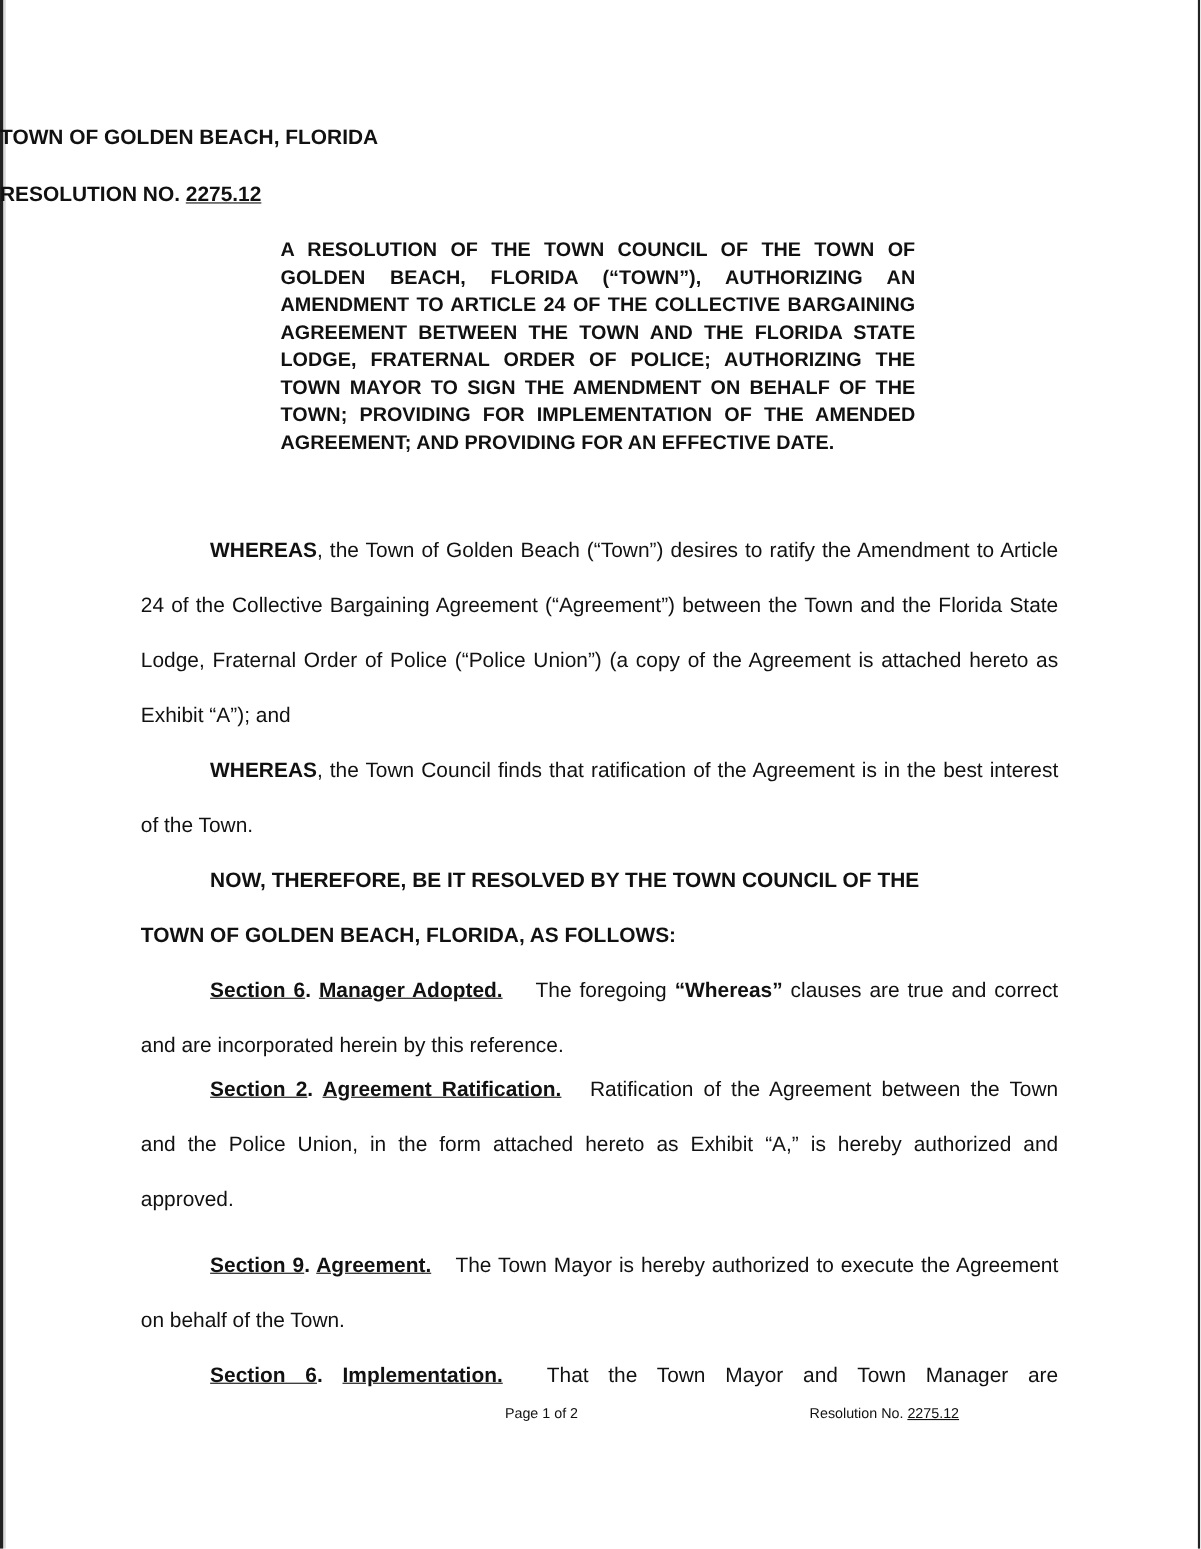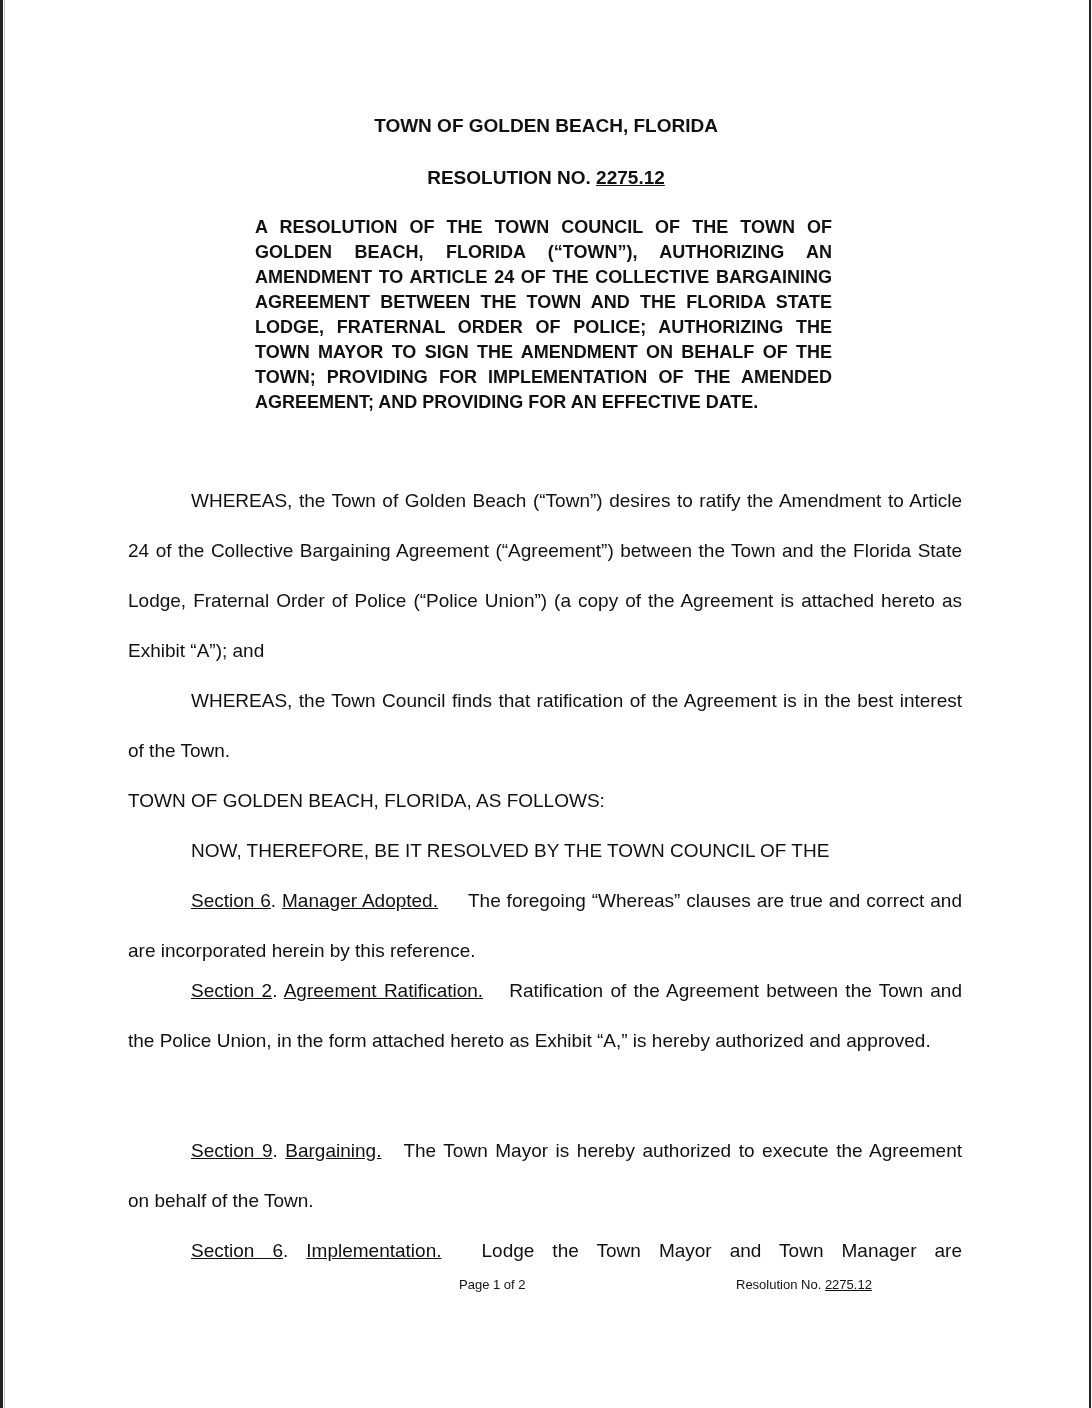"TOWN OF GOLDEN BEACH, FLORIDA" .center { text-align: center -> none }
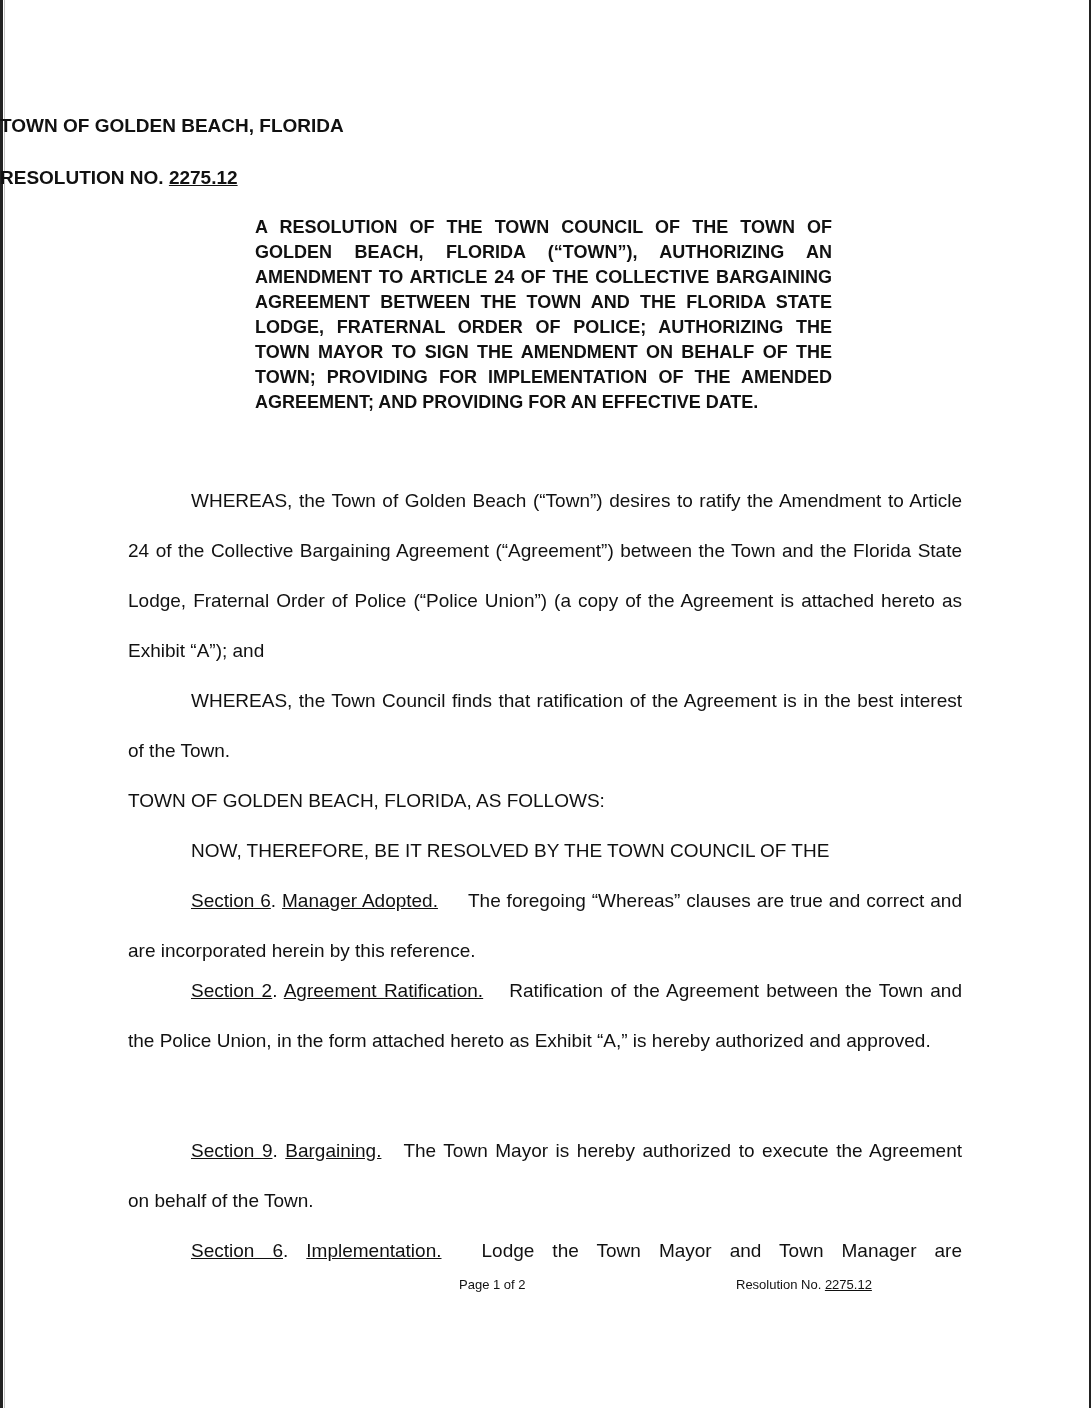"WHEREAS" .b { font-weight: normal -> bold }
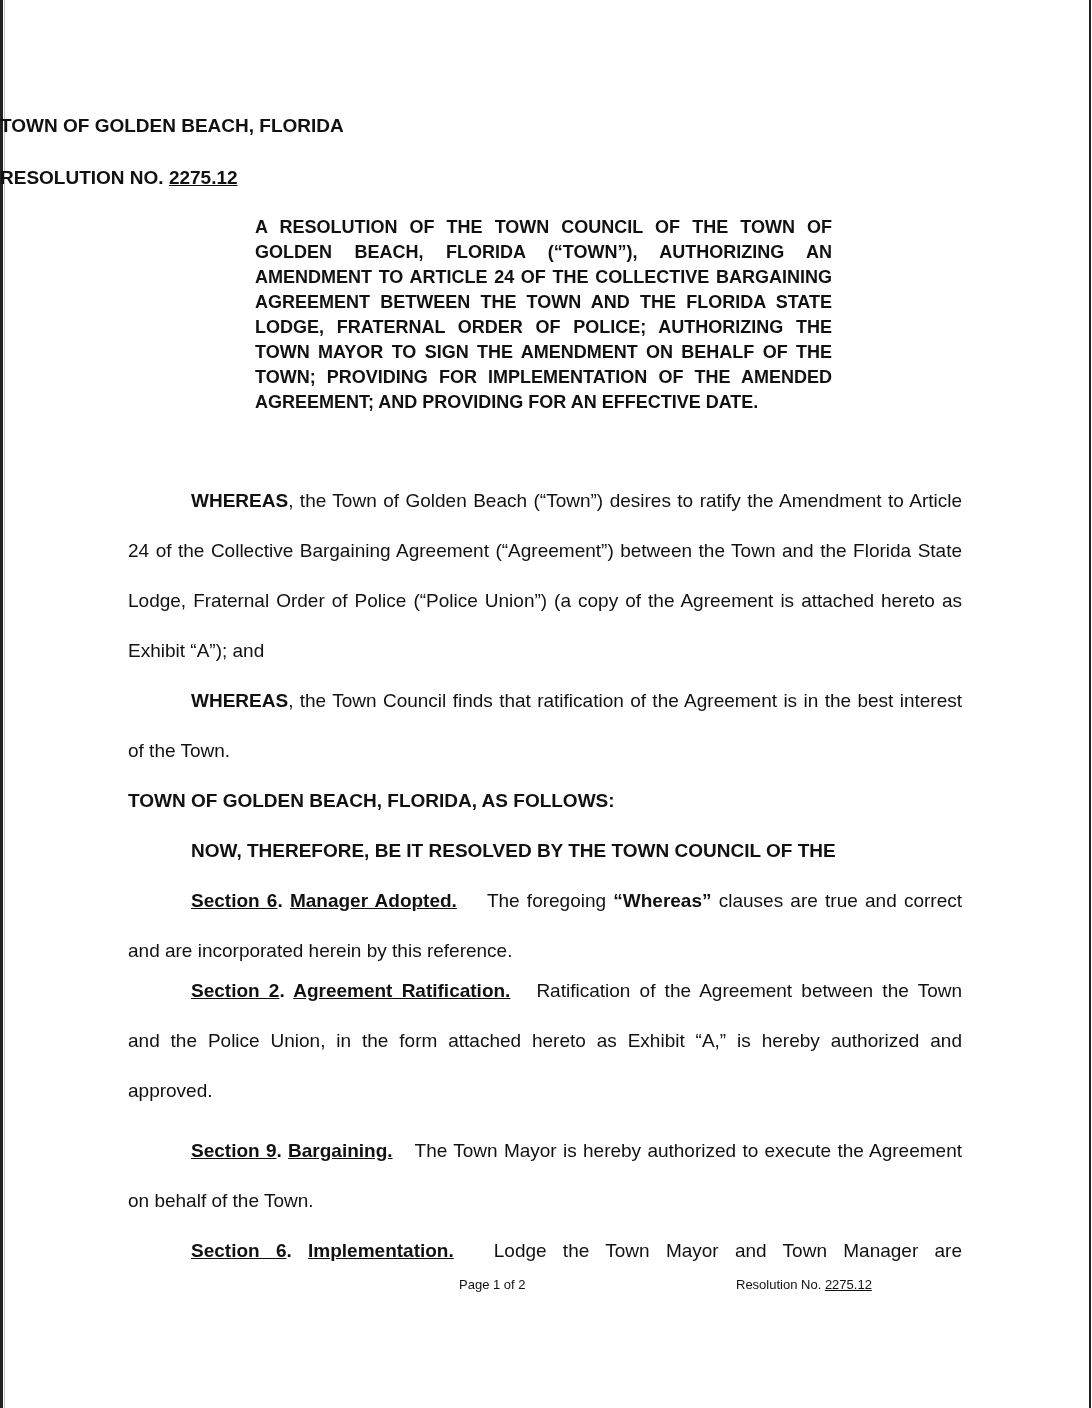"TOWN OF GOLDEN BEACH, FLORIDA," div { order: before "NOW, THEREFORE, BE IT RESOLVED" -> after "NOW, THEREFORE, BE IT RESOLVED" }
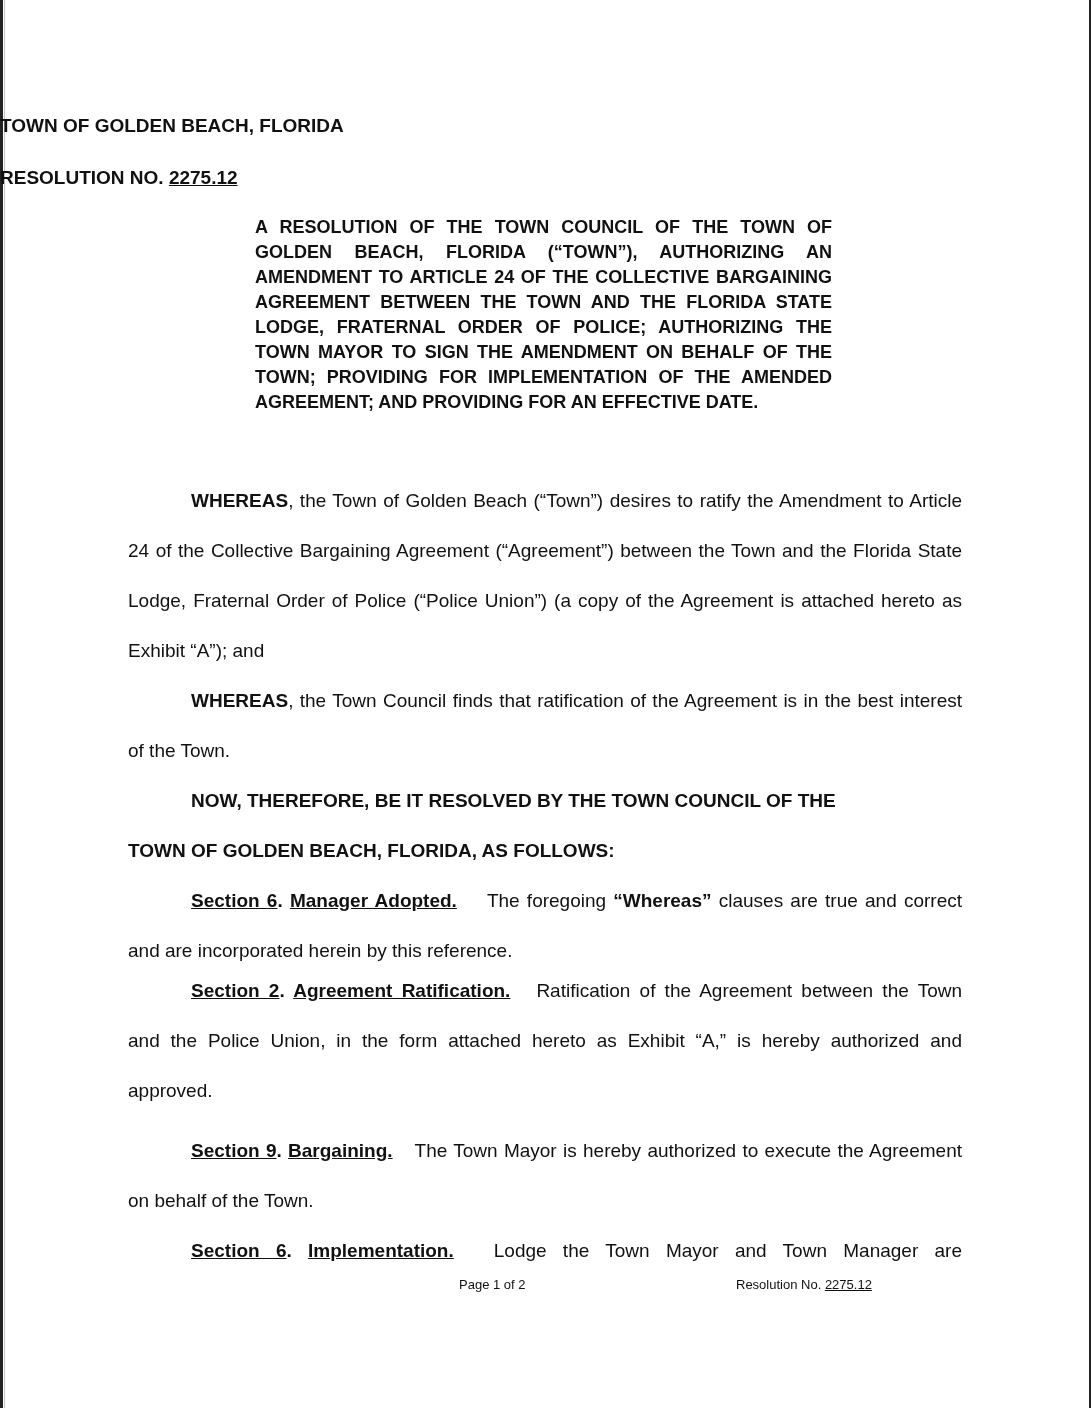"Bargaining." span.b { text: Bargaining -> Agreement }
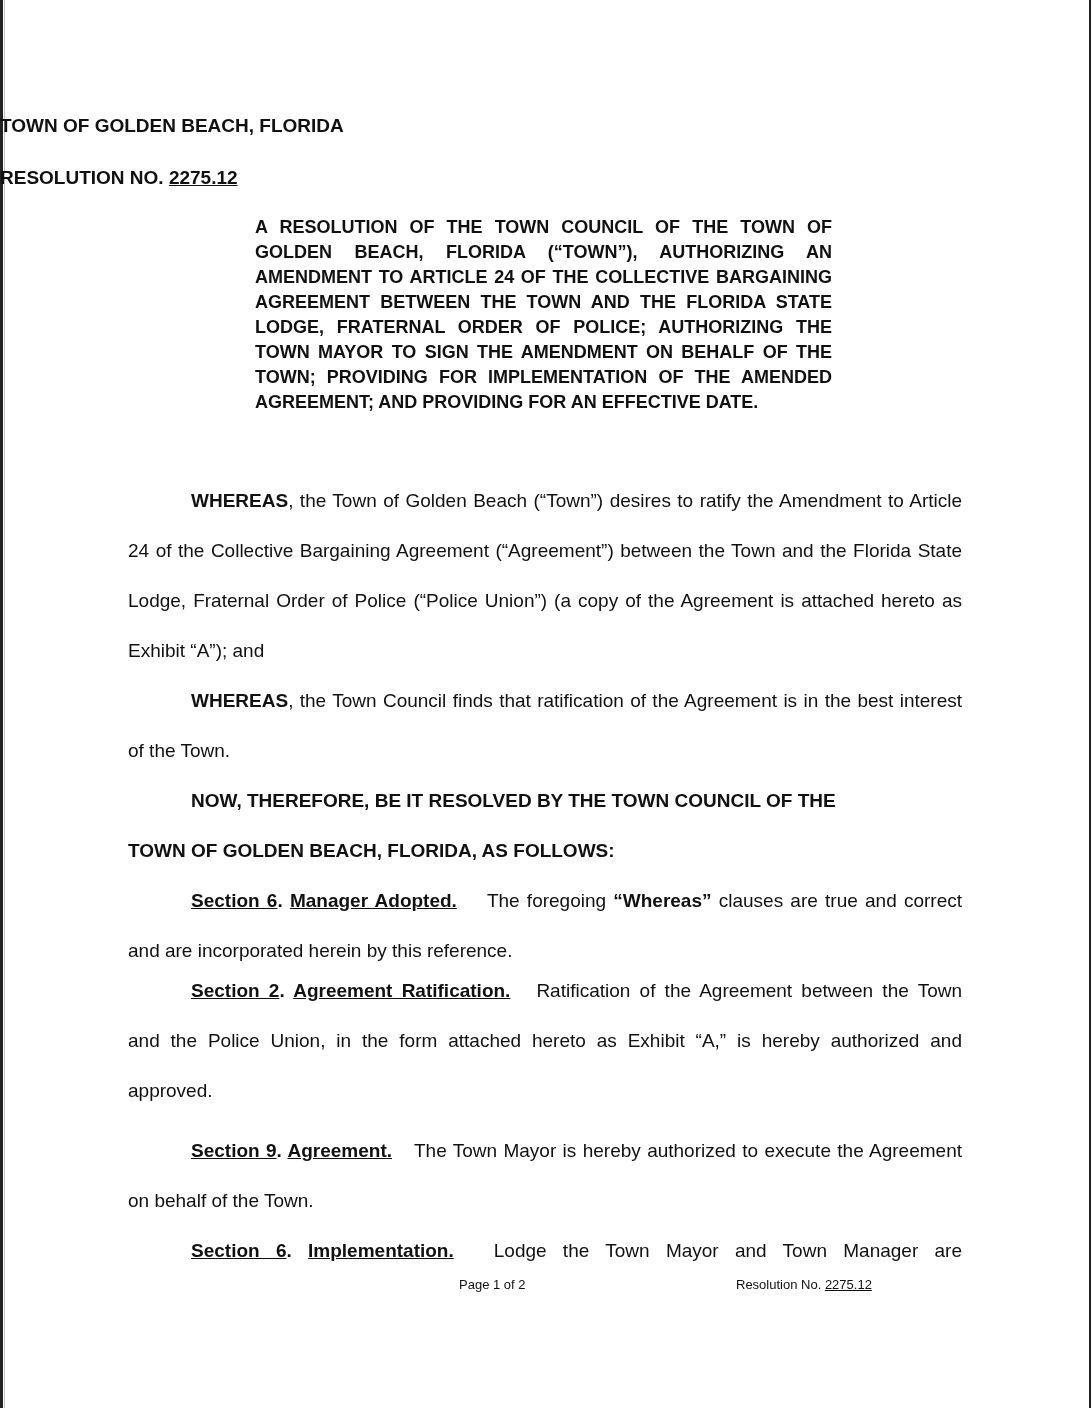"Lodge the Town Mayor and" span { text: Lodge -> That }
